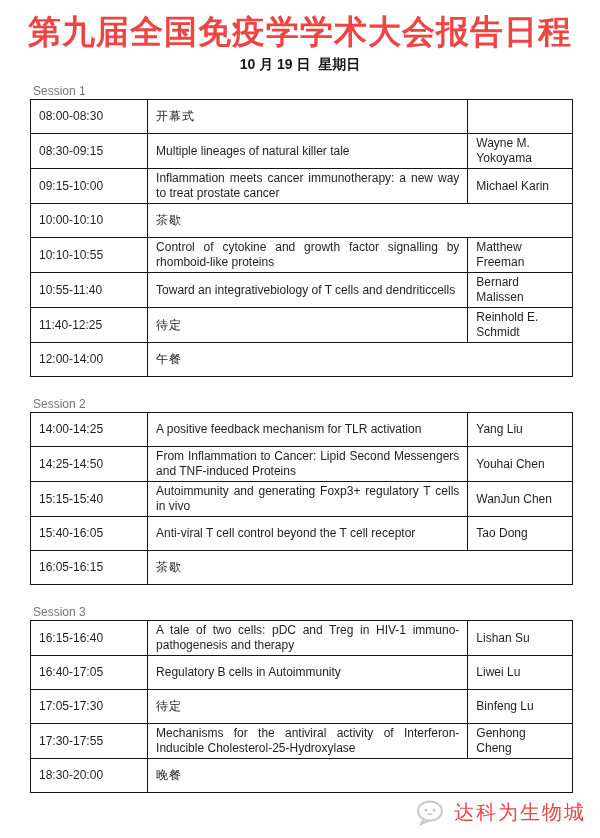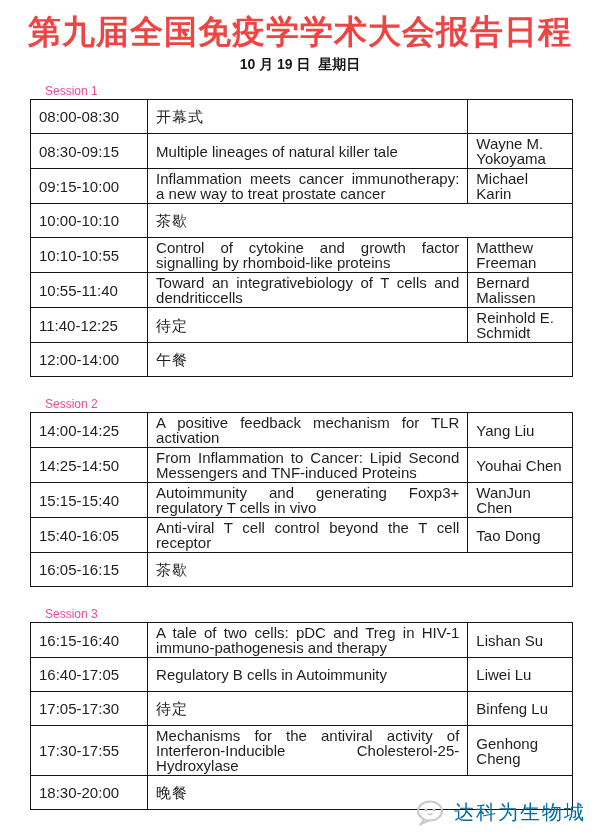"Session 1" .session-label { color: #ec4899 -> #737373; margin: 0 0 1px 15px -> 0 0 1px 3px }
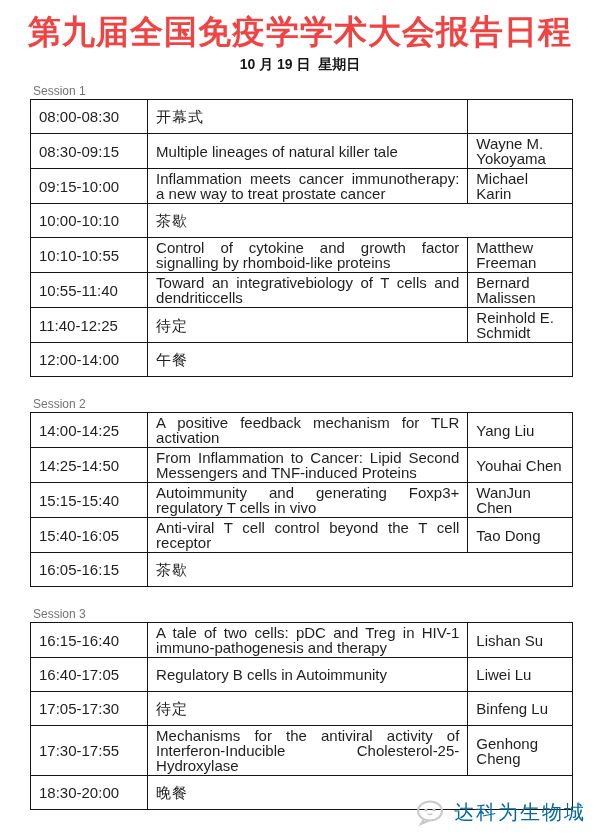"08:00-08:30" table.schedule td { font-size: 15px -> 12px }
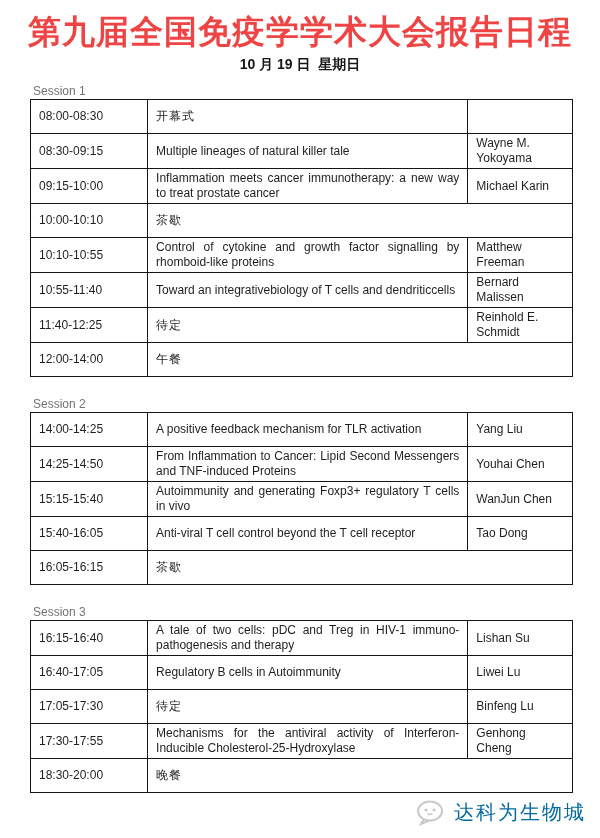"达科为生物城" .watermark-text { color: #0369a1 -> #ef4444 }
